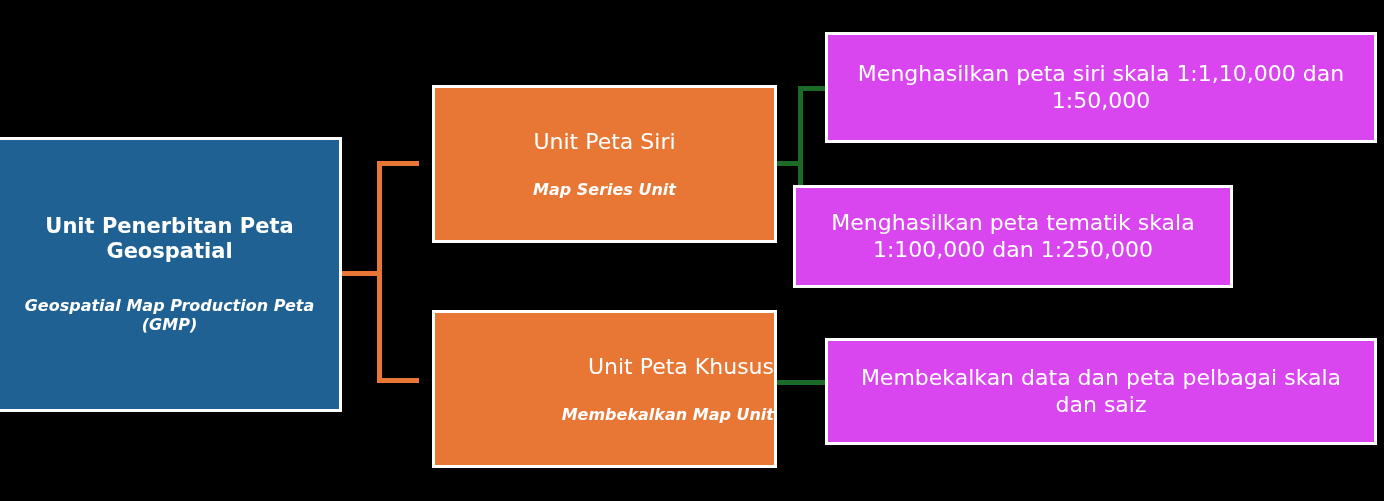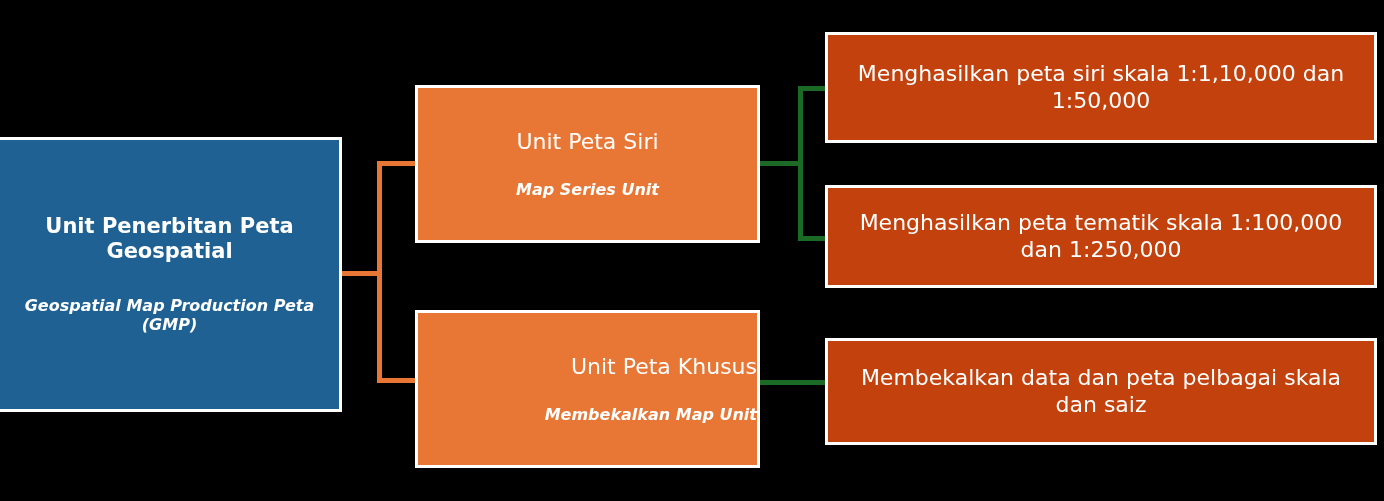"Menghasilkan peta siri skala 1:1,10,000" .node-task { background: #c2410c -> #d946ef }
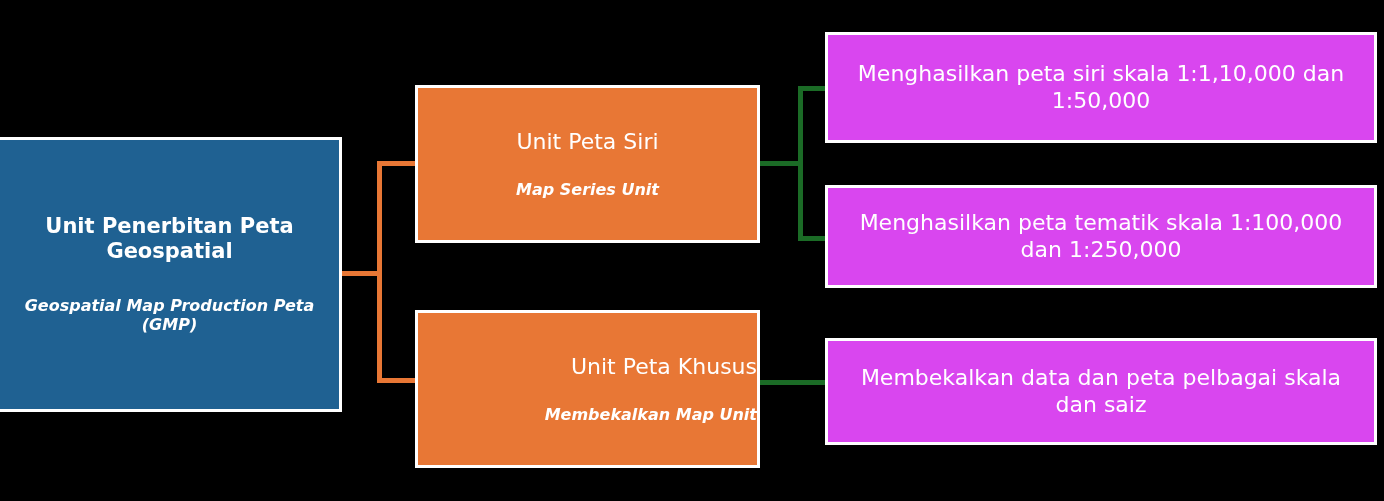"Unit Peta Siri" .node-unit { margin-left: none -> 17px }
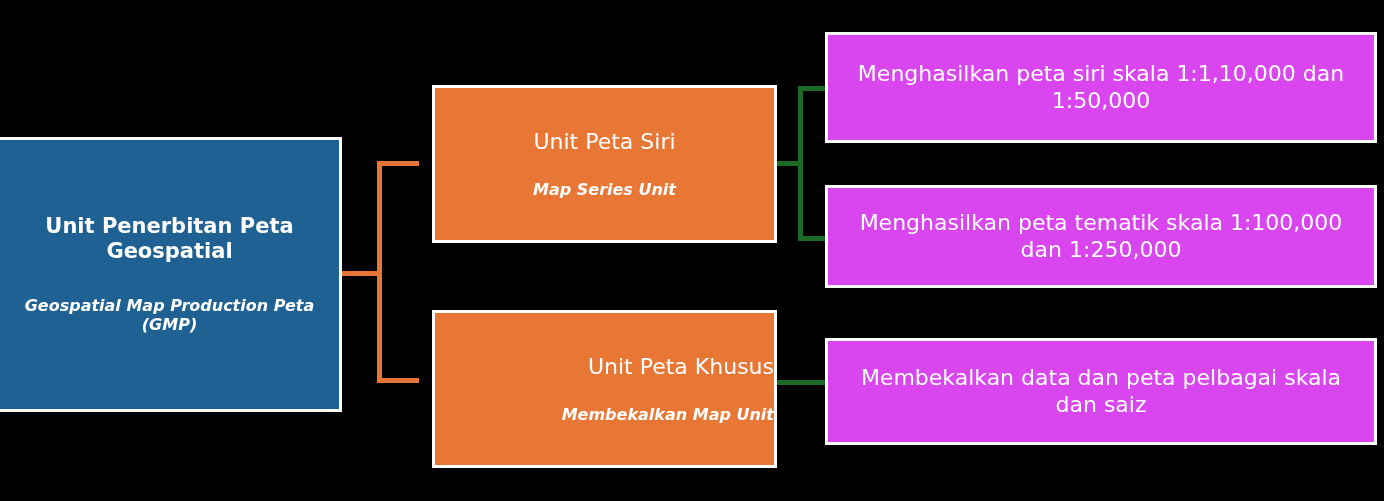"Menghasilkan peta tematik skala" div.node { left: 825px -> 793px; width: 552px -> 440px }
